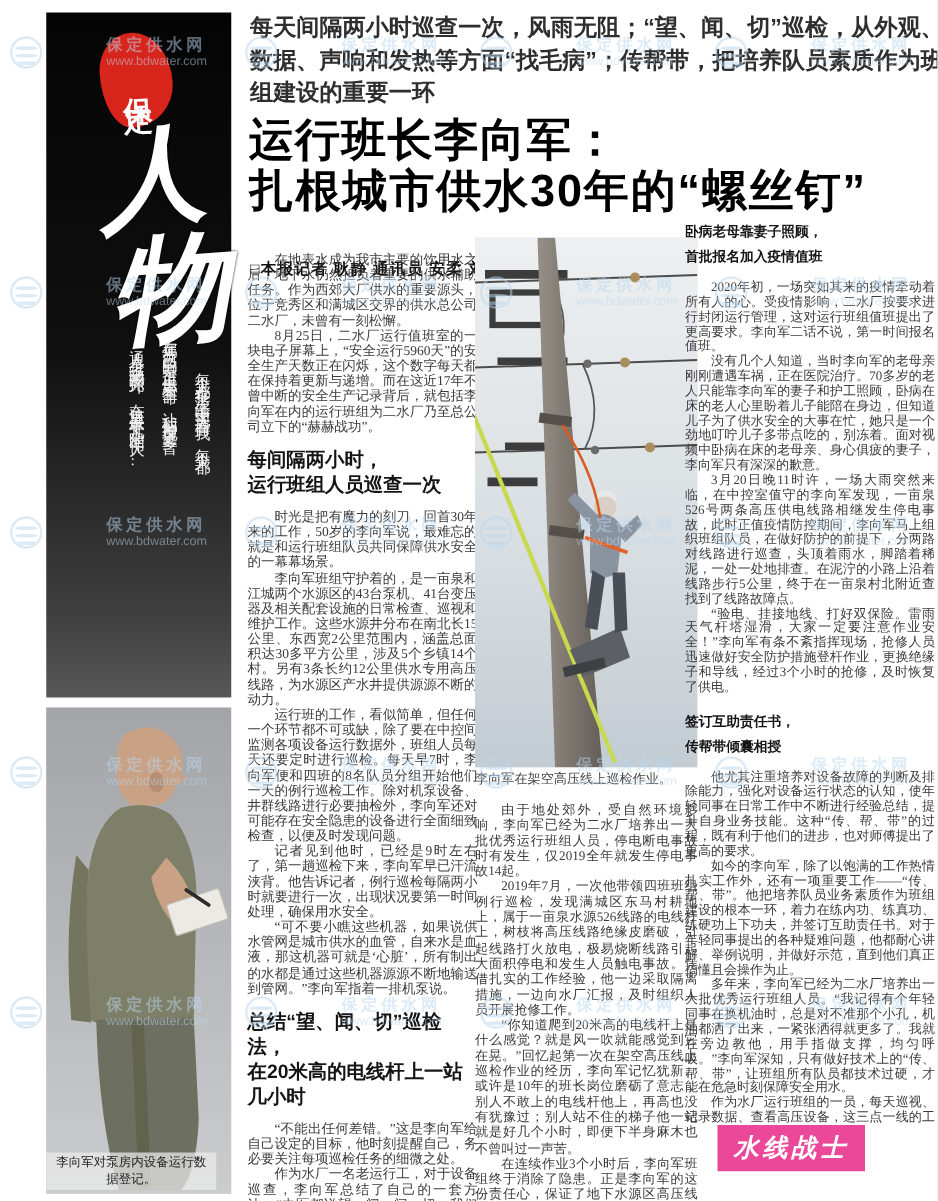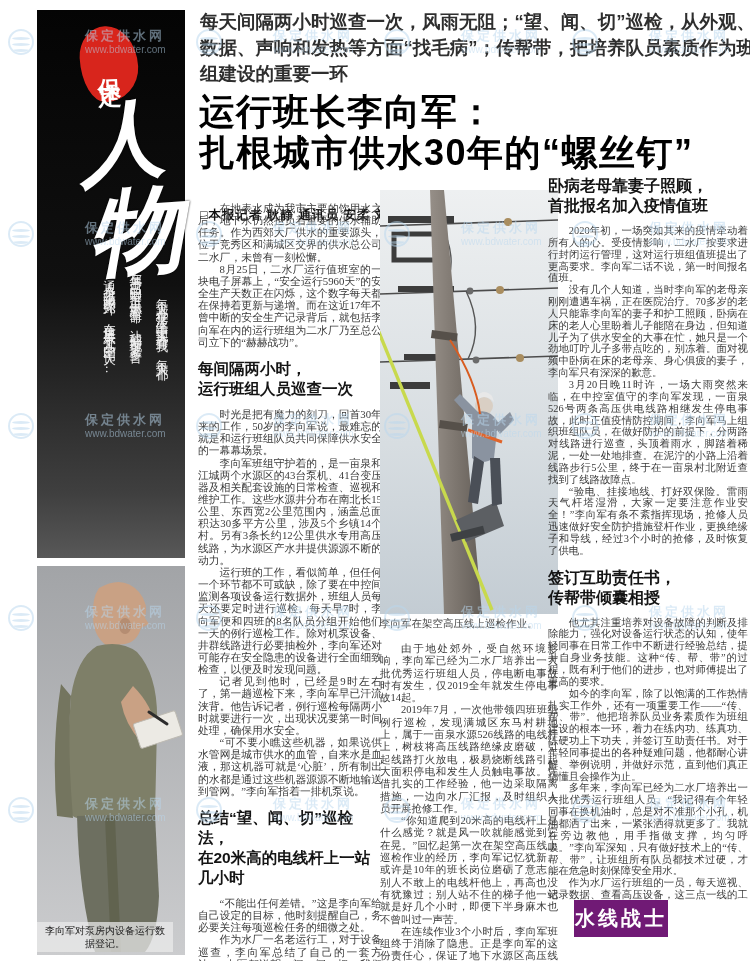"卧病老母靠妻子照顾，" #col3 .subhead { font-size: 16px -> 11px }
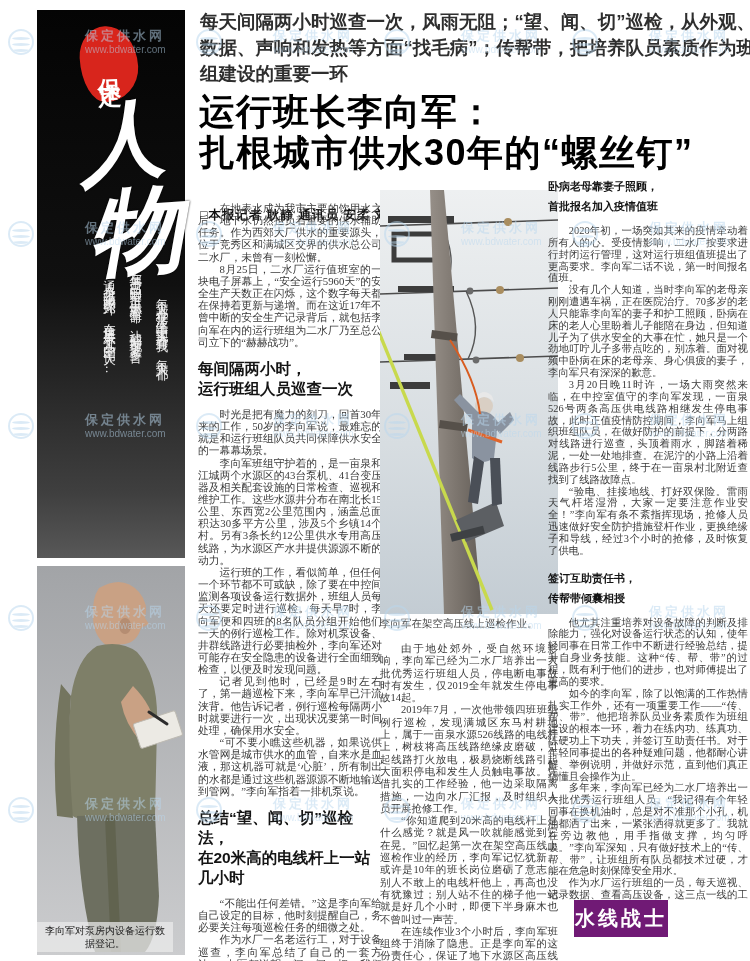"水线战士" #badge { background: #701a75 -> #ec4899; font-style: none -> italic; padding: 5px 1px -> 5px 13px }
